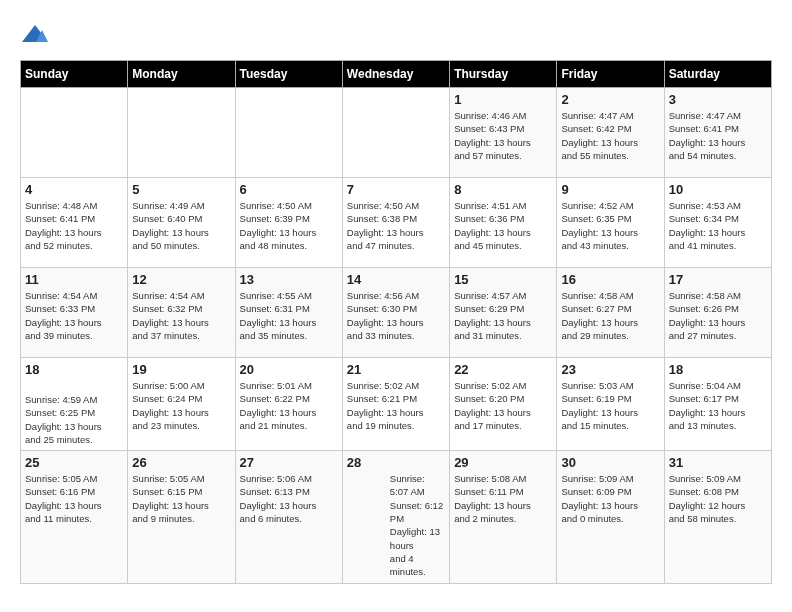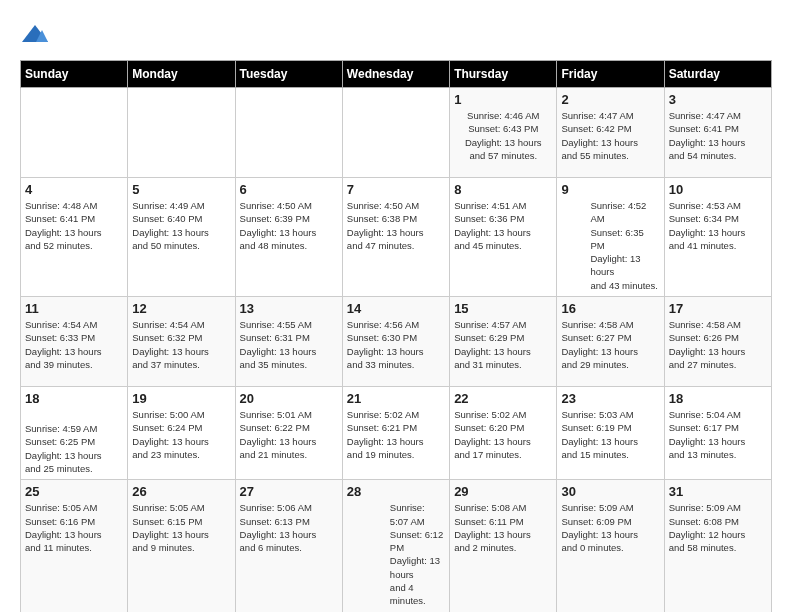"Sunrise: 4:46 AM" div.cell-info { text-align: center -> none }
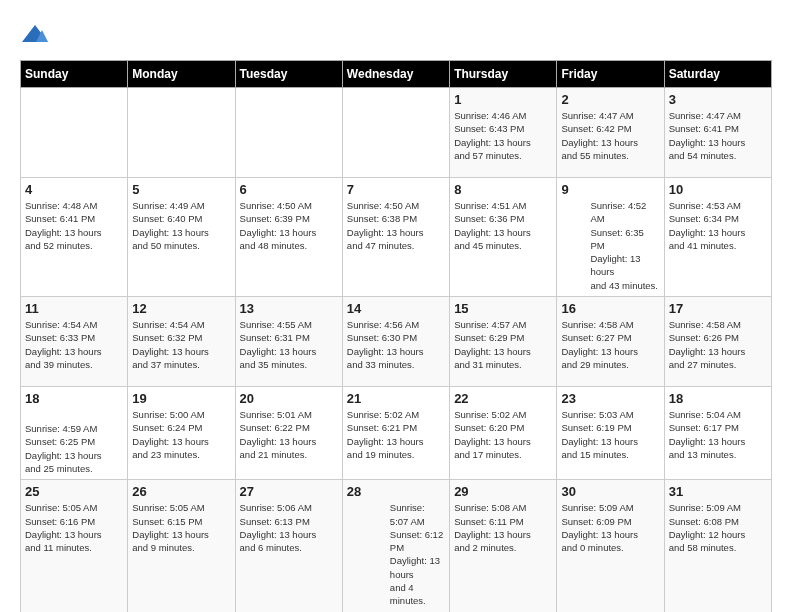"Sunrise: 4:52 AM" div.cell-info { margin-left: 29px -> none }
